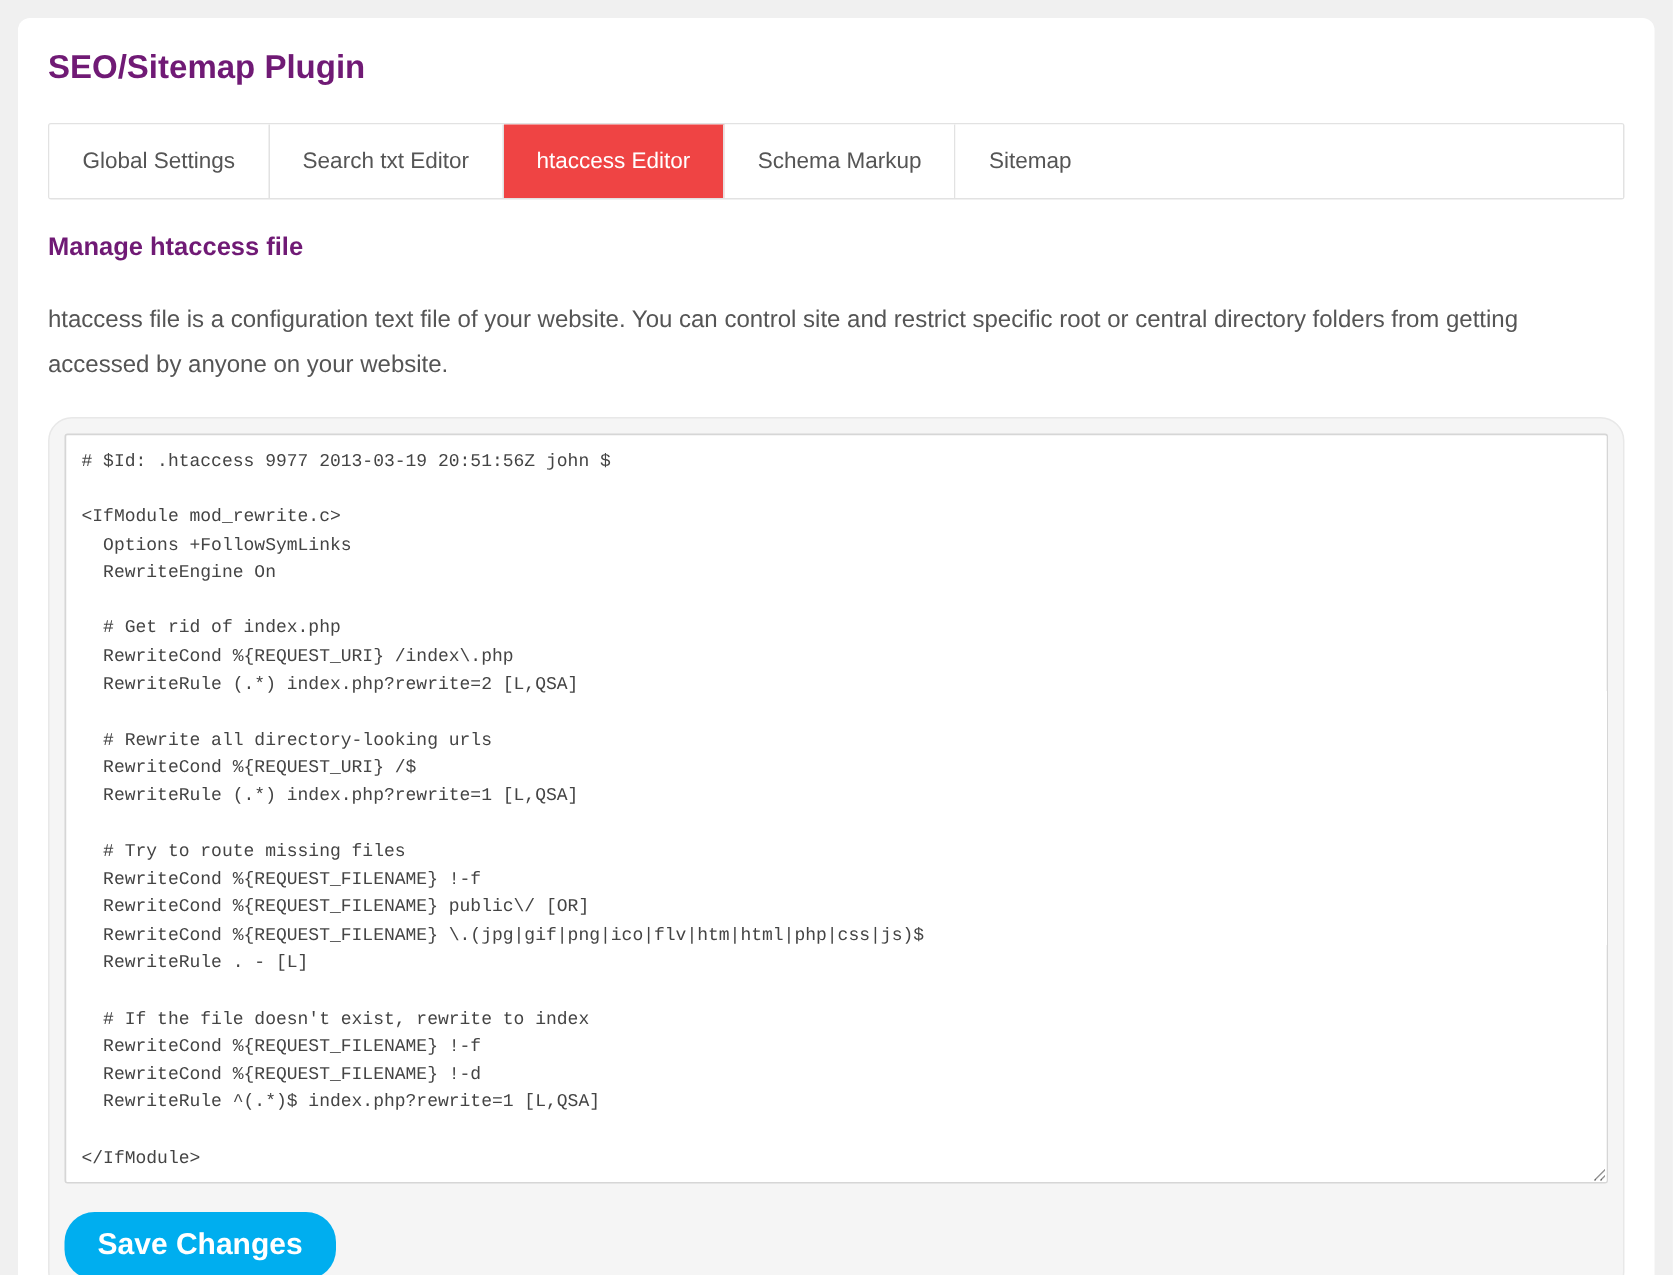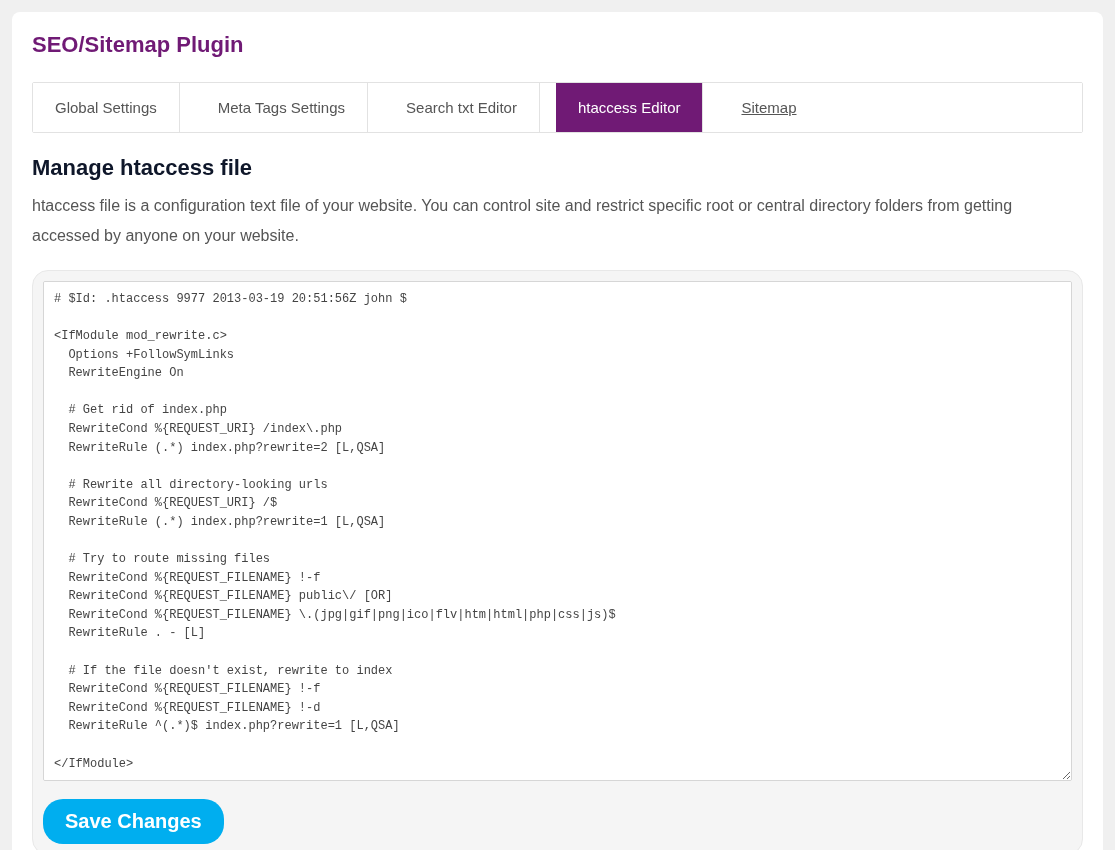"Global Settings" .tabs { gap: 16px -> none }
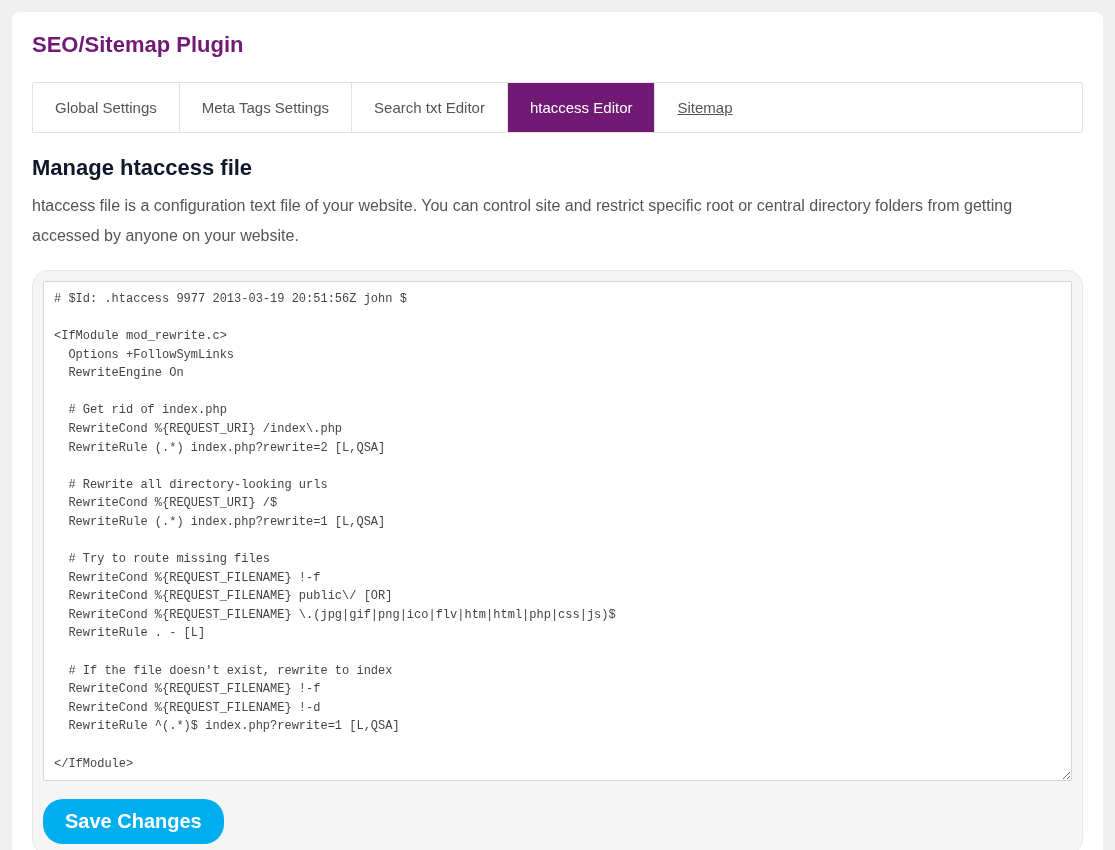"Meta Tags Settings" div.tab { html: <div>Meta Tags Settings</div> -> none }
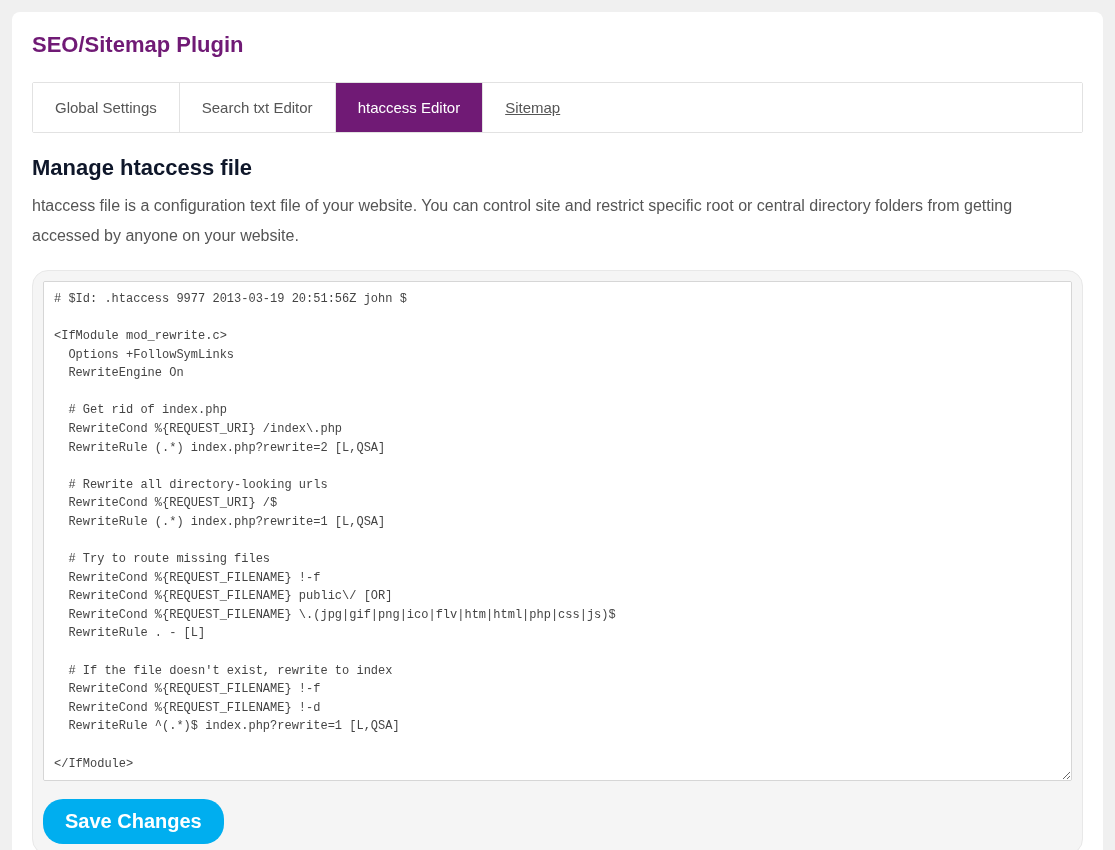"htaccess Editor" .tab.active { background: #701a75 -> #ef4444 }
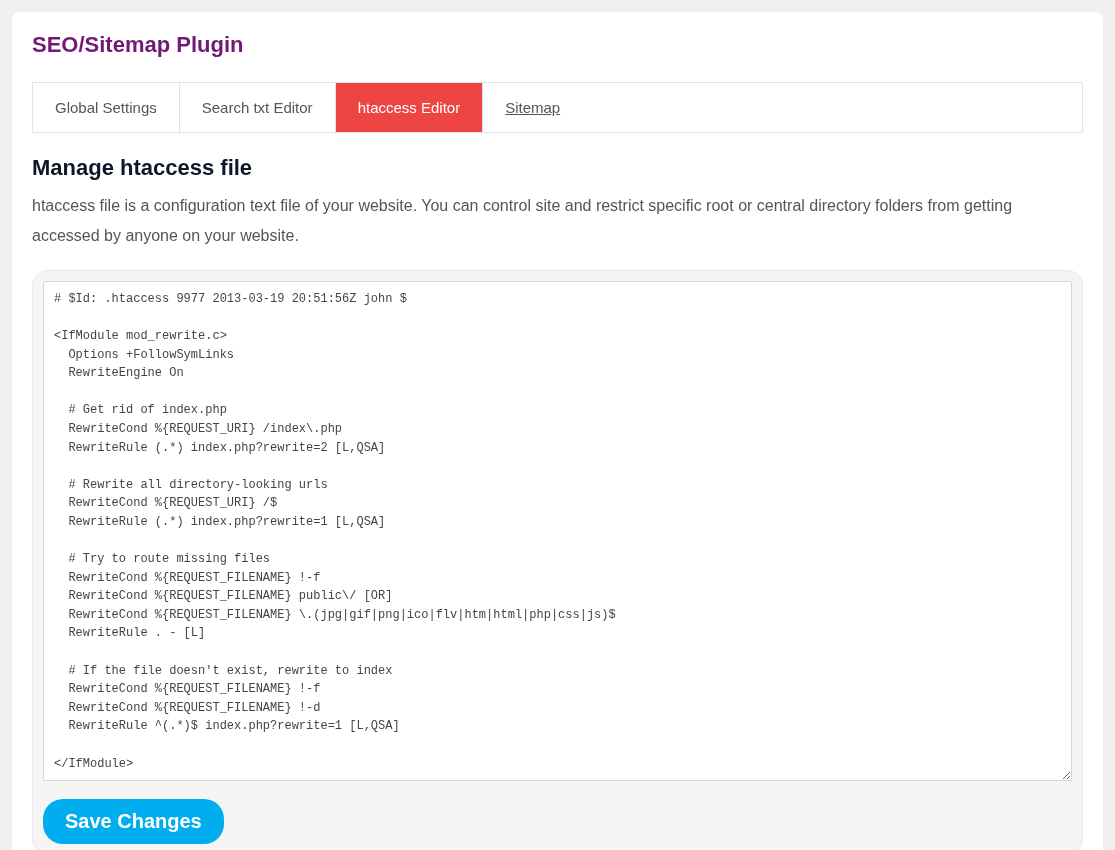"Schema Markup" div.tab { html: none -> <div>Schema Markup</div> }
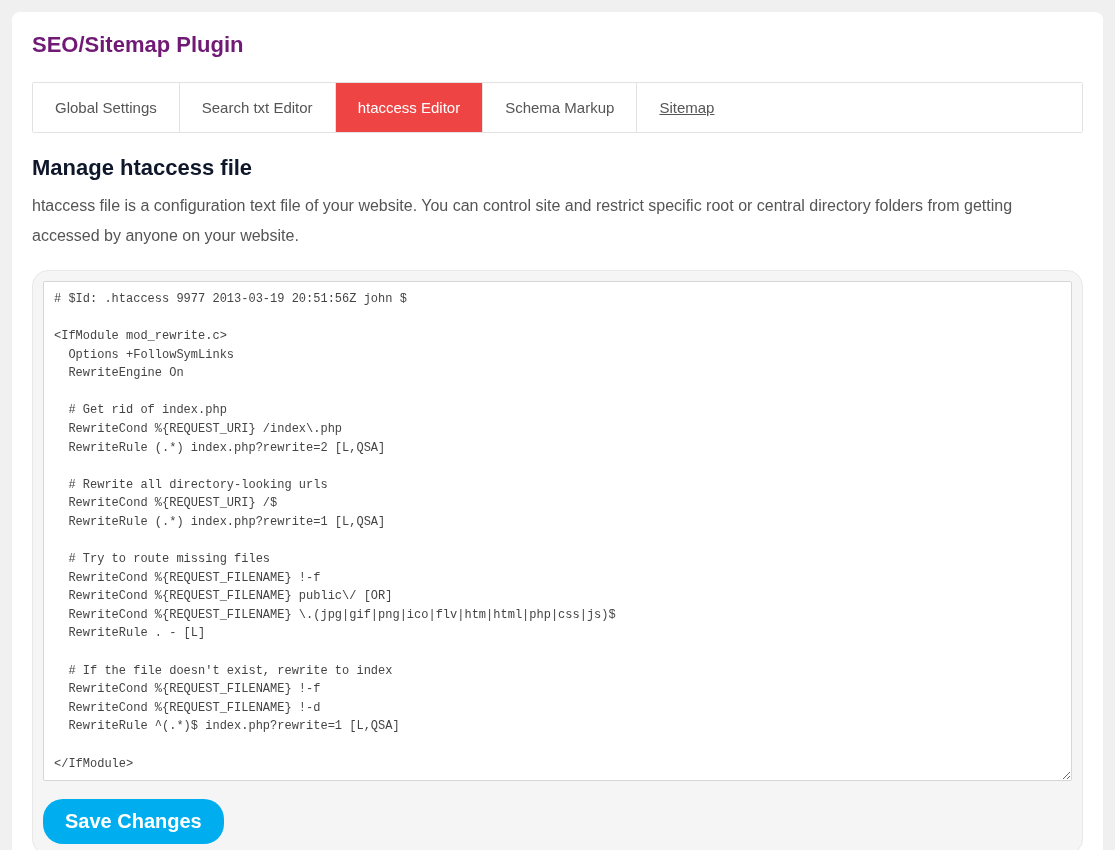"Sitemap" .tab:last-child { text-decoration: underline -> none }
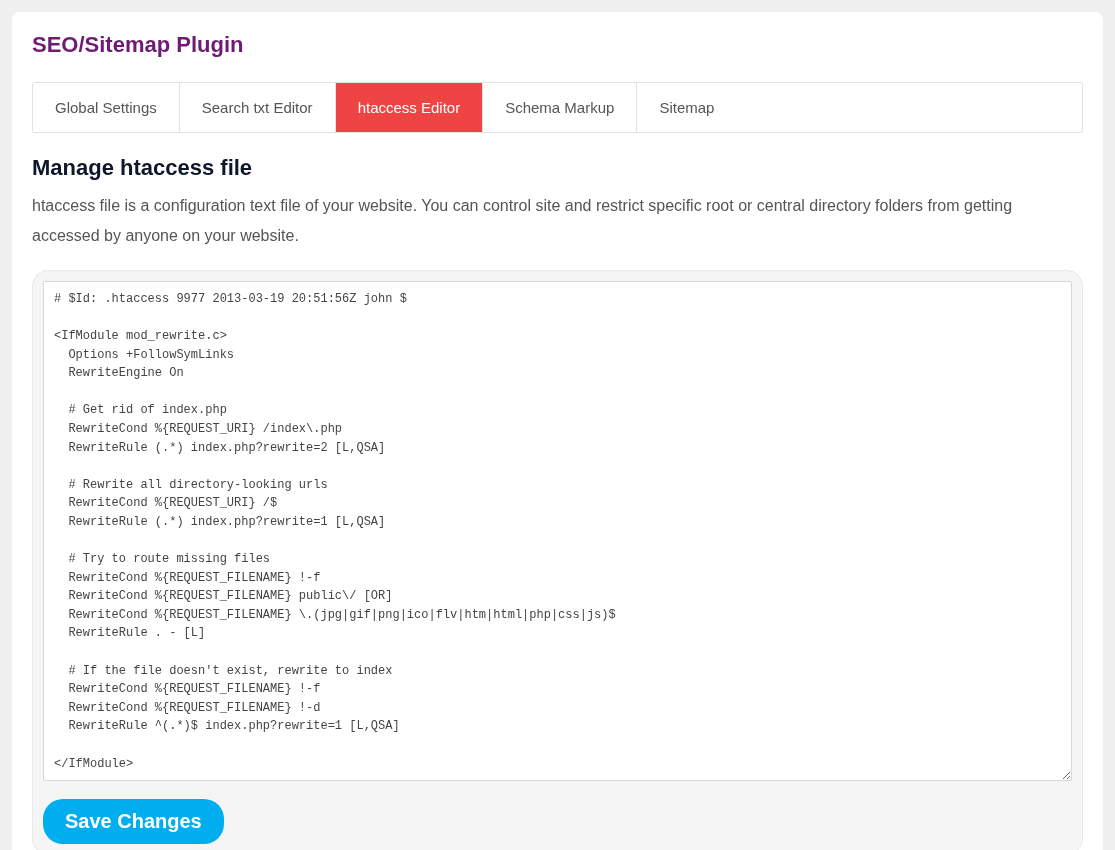"Manage htaccess file" h3.section-title { color: #0f172a -> #701a75; font-size: 22px -> 17px; margin-bottom: 10px -> 24px }
